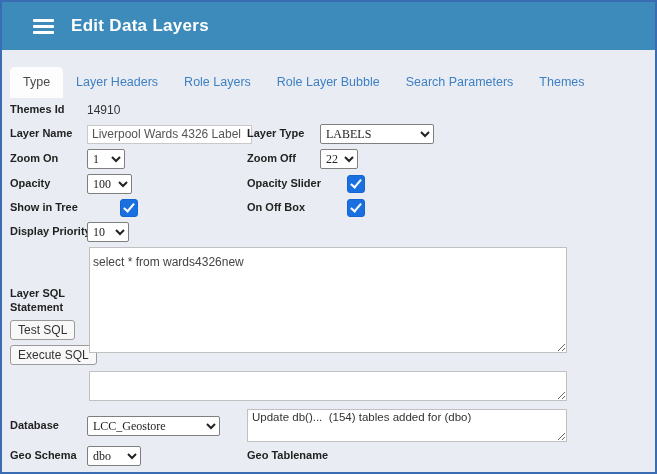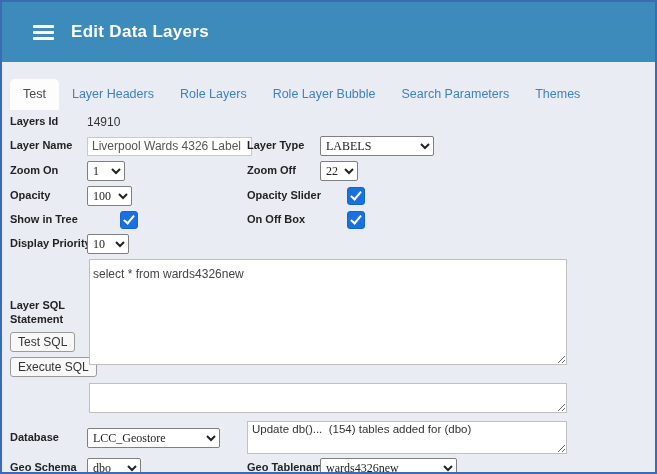"Edit Data Layers" .header { height: 60px -> 48px }
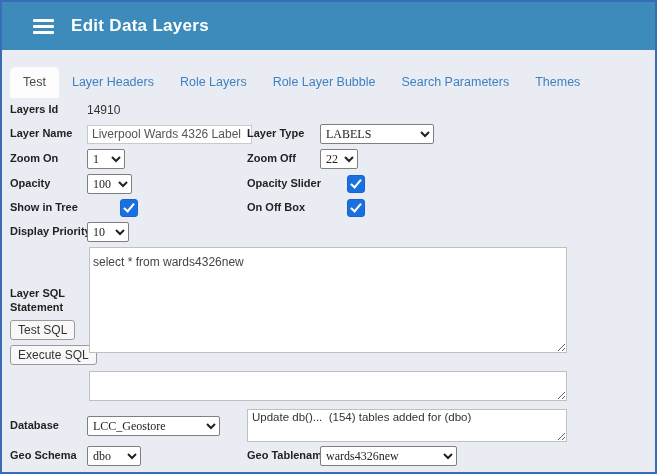"Test" div.tab { text: Test -> Type }
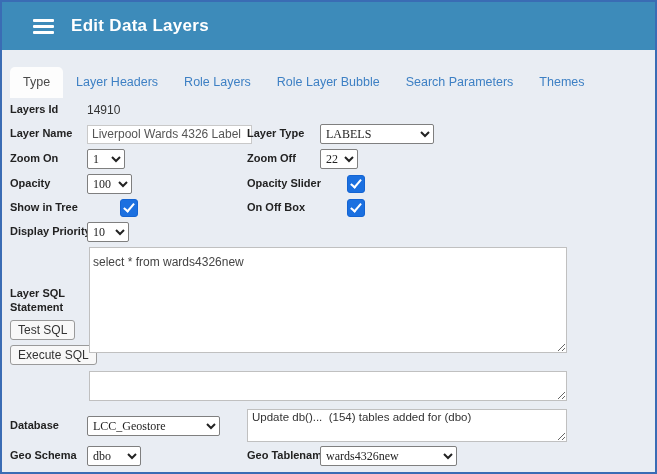"Layers Id" span.lbl { text: Layers -> Themes }
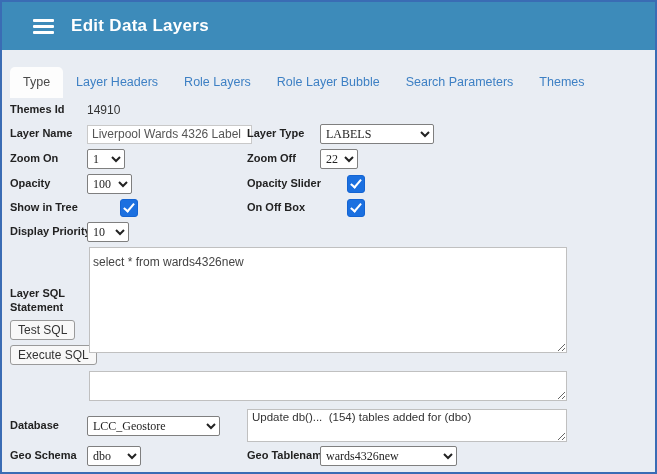"wards4326new" select.sel-tablename { html: <select> <option>wards4326new</option> </select> -> none }
